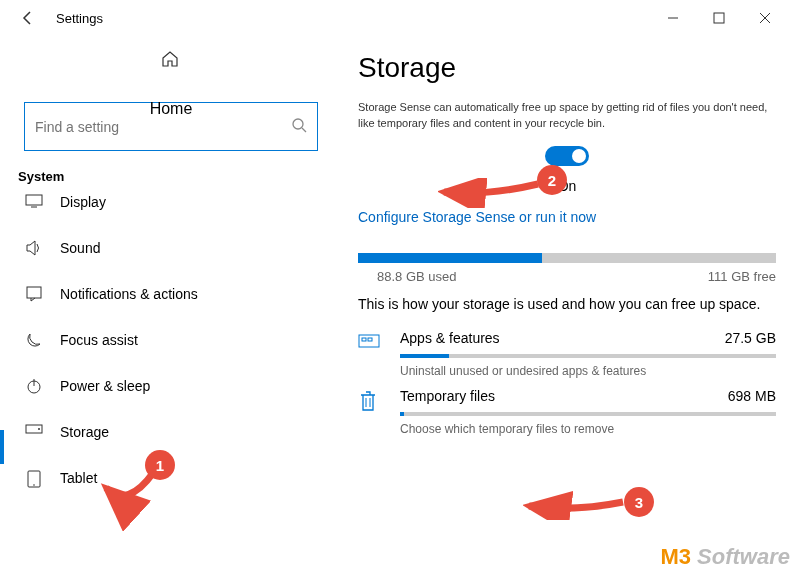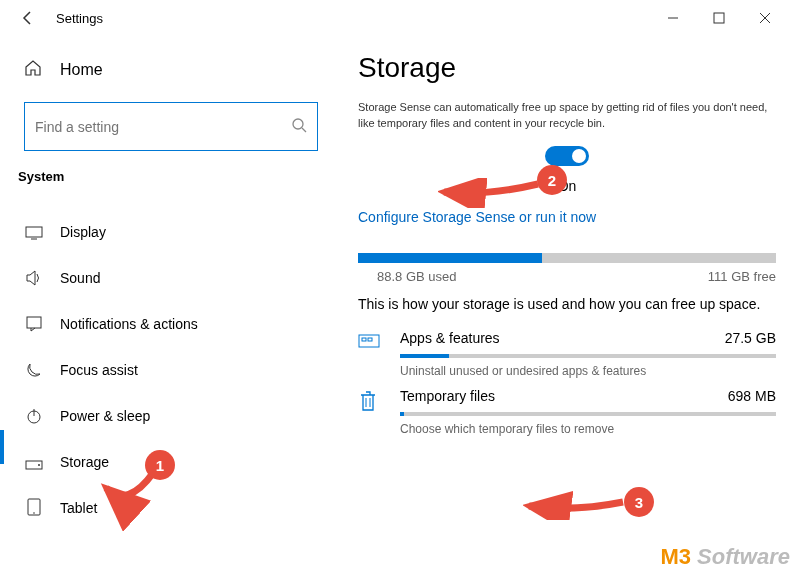"Home" .home-row { flex-direction: none -> column; gap: 16px -> 28px }
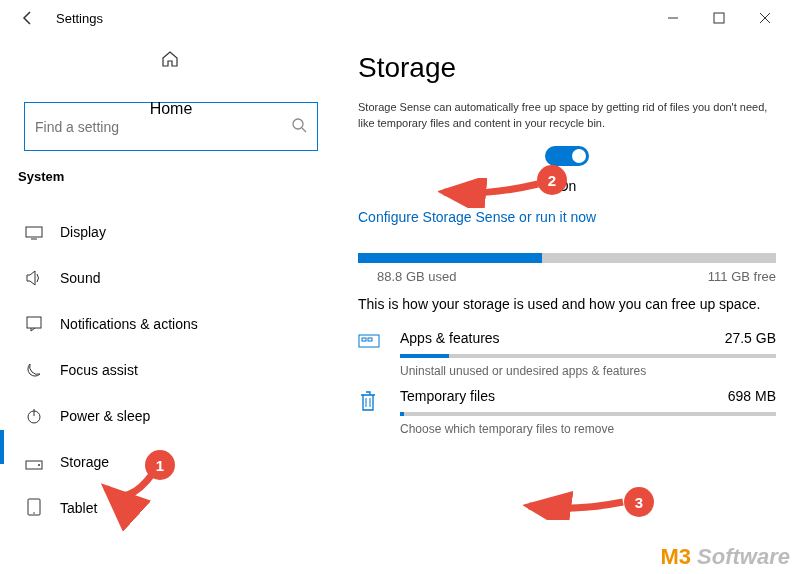"Display" .nav-item { align-items: flex-end -> flex-start }
